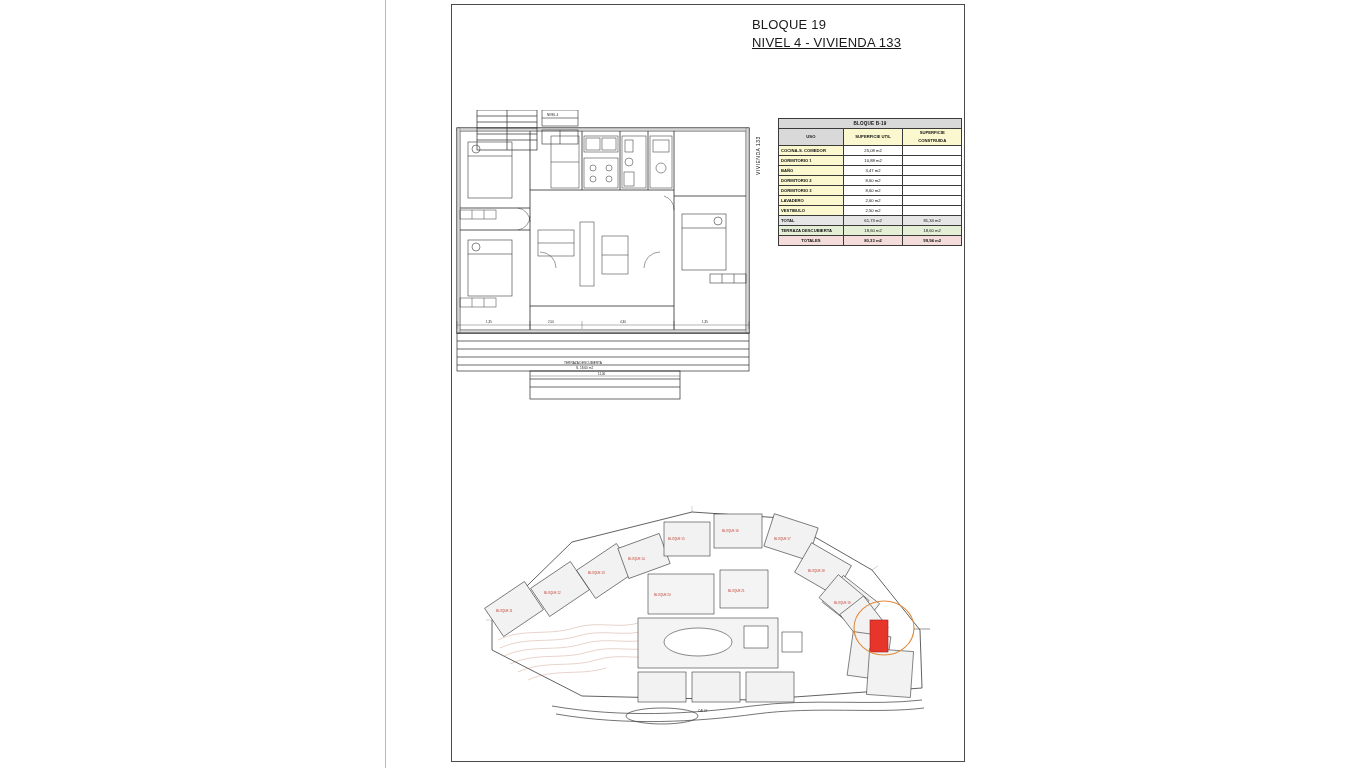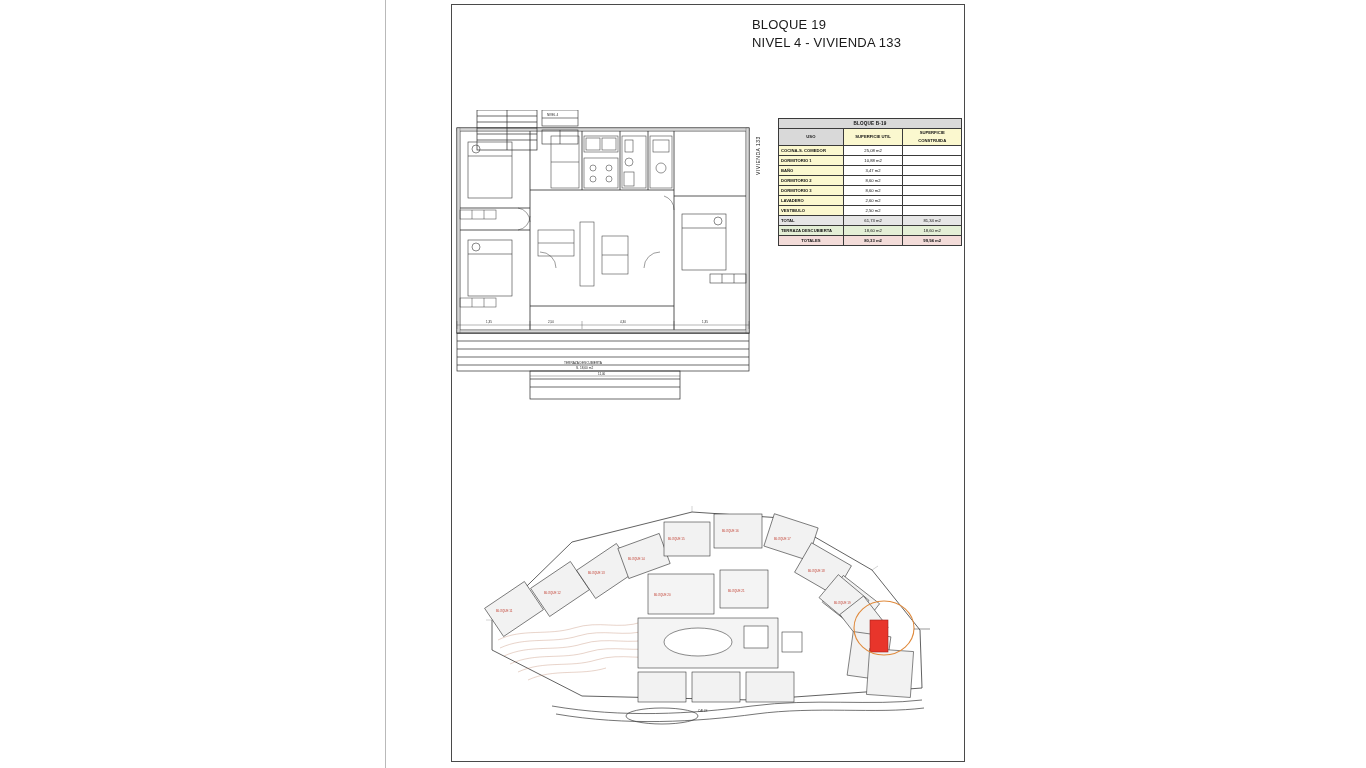"NIVEL 4 - VIVIENDA 133" .title-block .line2 { text-decoration: none -> underline }
